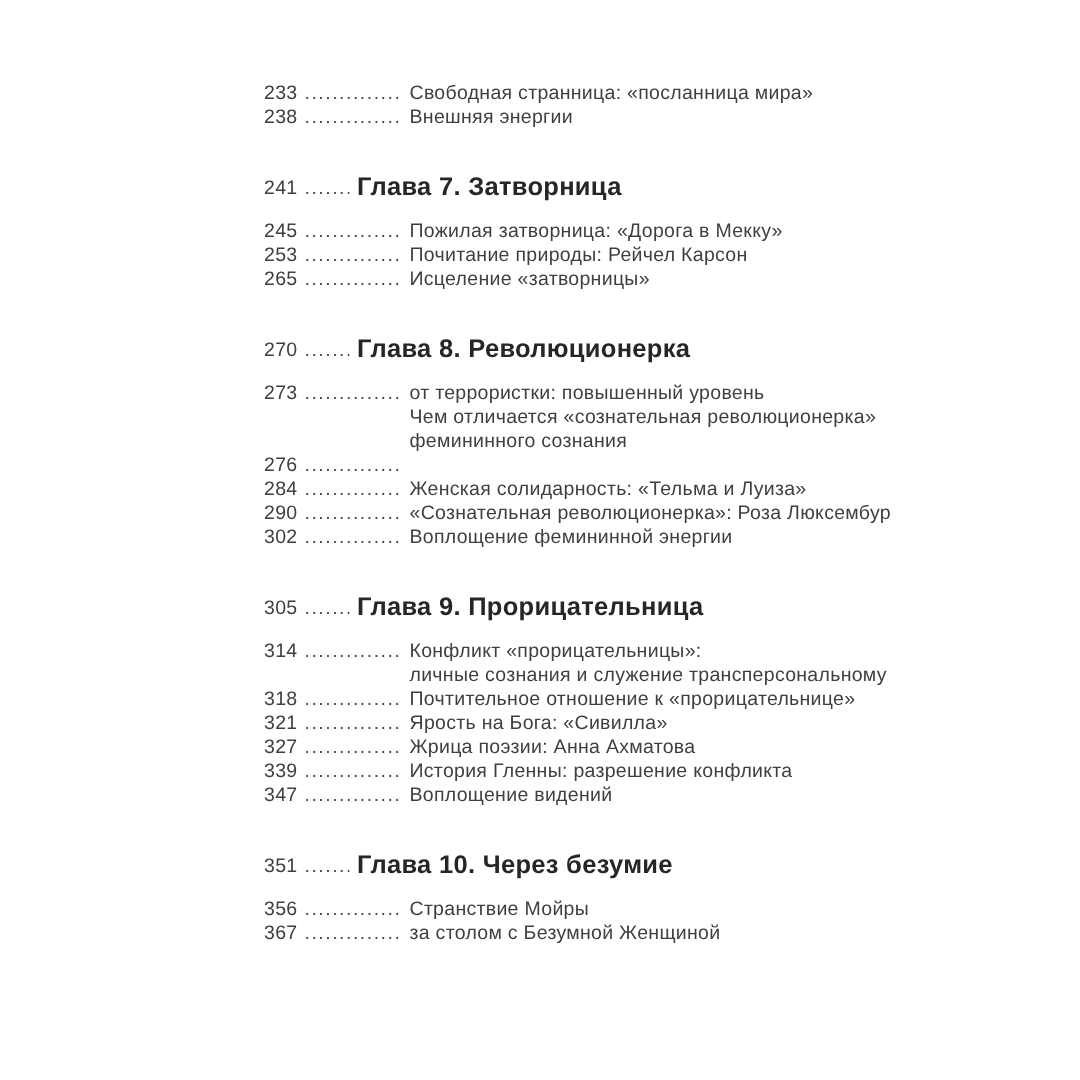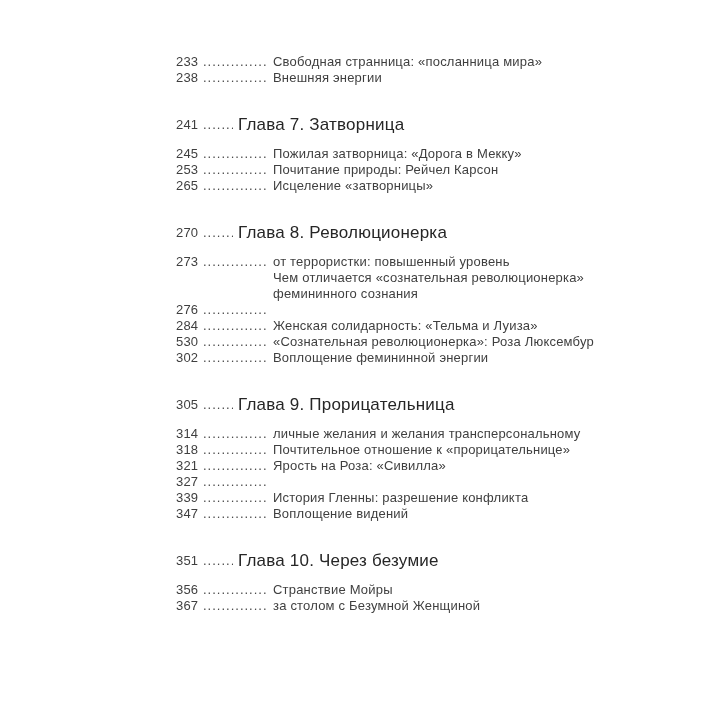"Глава 7. Затворница" .chapter .title { font-weight: normal -> bold }
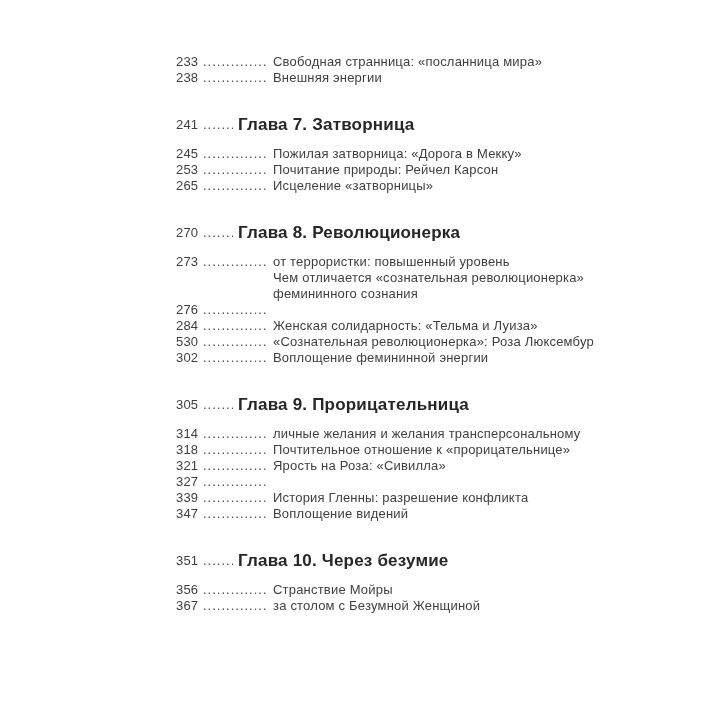"530" span.num { text: 530 -> 290 }
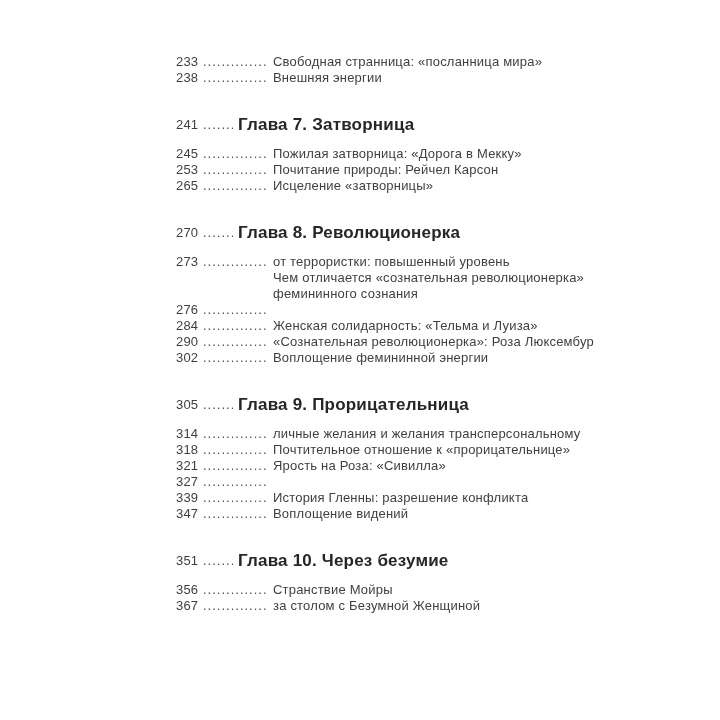"Конфликт «прорицательницы»:" div { html: none -> <div>Конфликт «прорицательницы»:</div> }
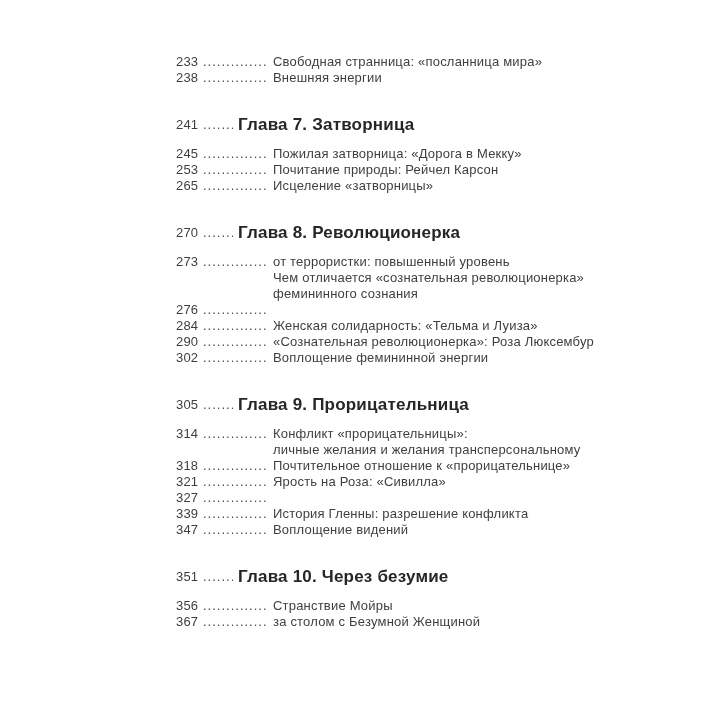"личные желания и желания" div { text: желания и желания -> сознания и служение }
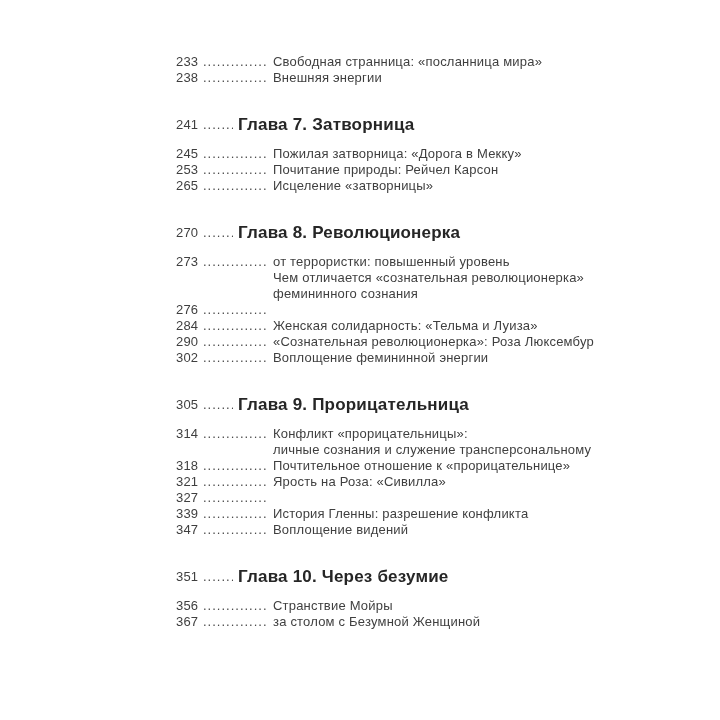"Ярость на Роза: «Сивилла»" div { text: Роза -> Бога }
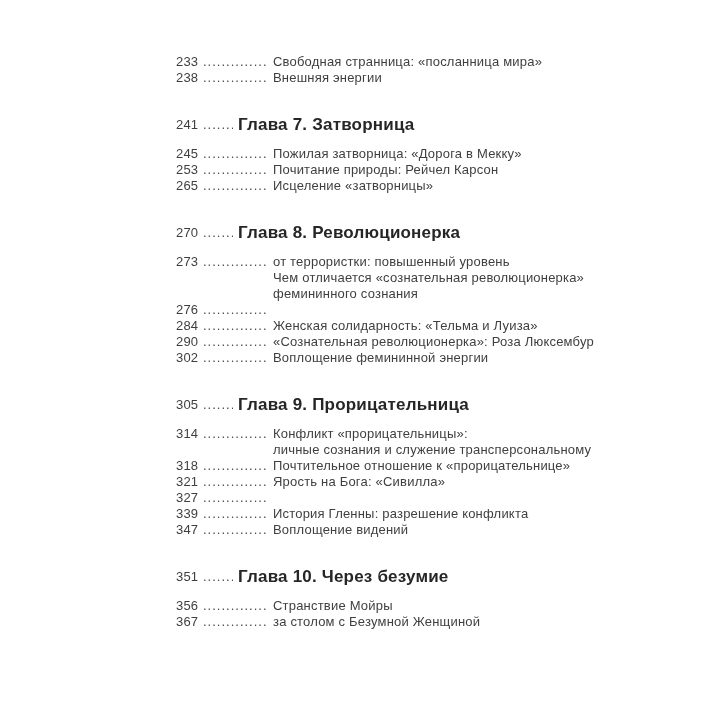"Жрица поэзии: Анна Ахматова" span.lines { html: none -> <span> <div>Жрица поэзии: Анна Ахматова</div> </span> }
